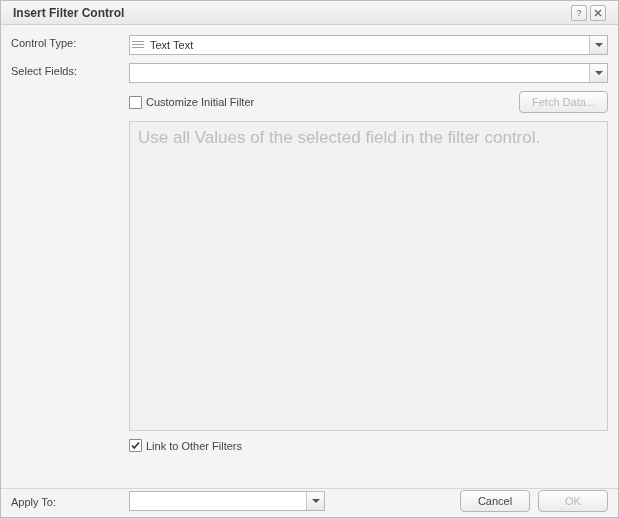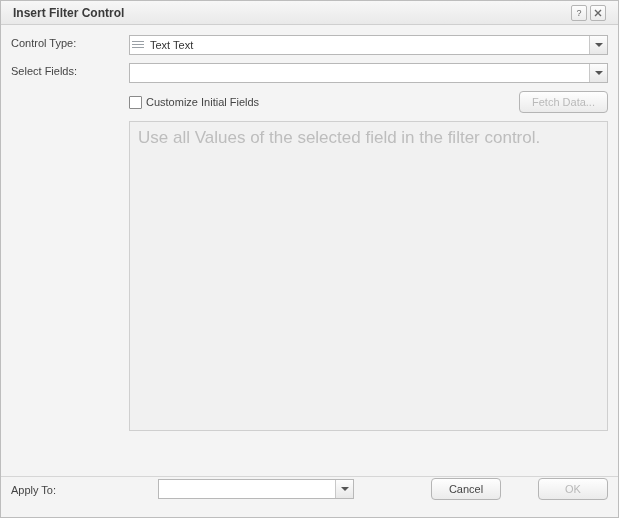"Customize Initial Fields" span { text: Fields -> Filter }
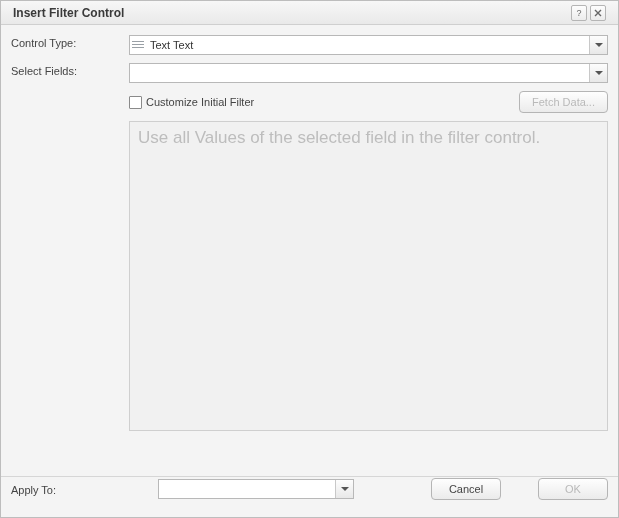"Link to Other Filters" div.field-col { html: none -> <div> <div> <span> <svg> <path></path> </svg> </span> <span>Link to Other Filters</span> </div> </div> }
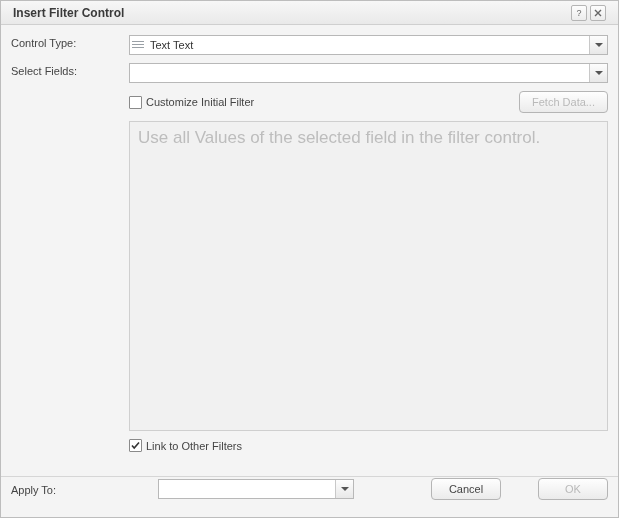"Apply To:" .footer { bottom: 16px -> 4px; gap: 29px -> none }
